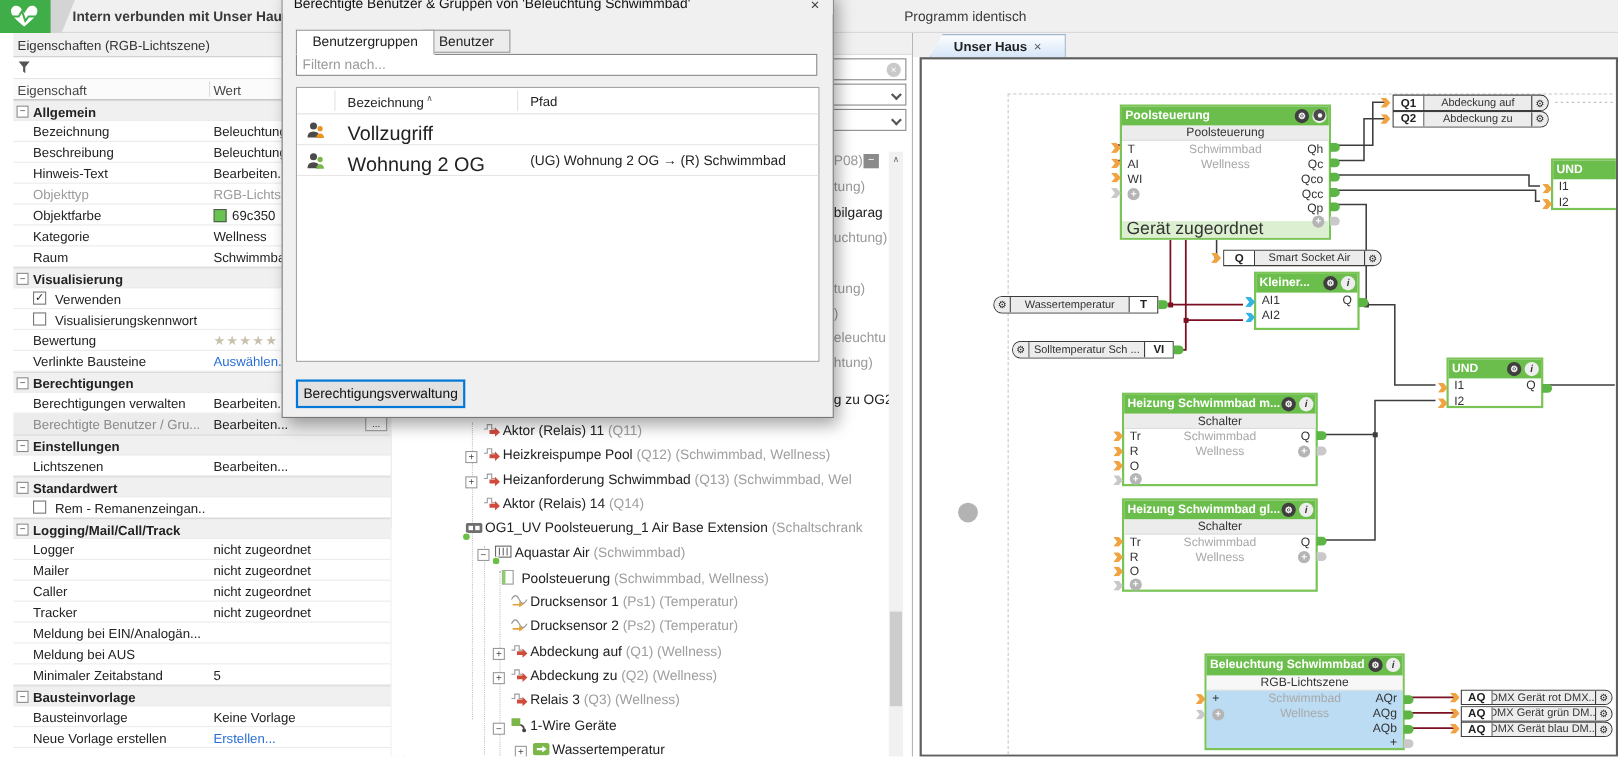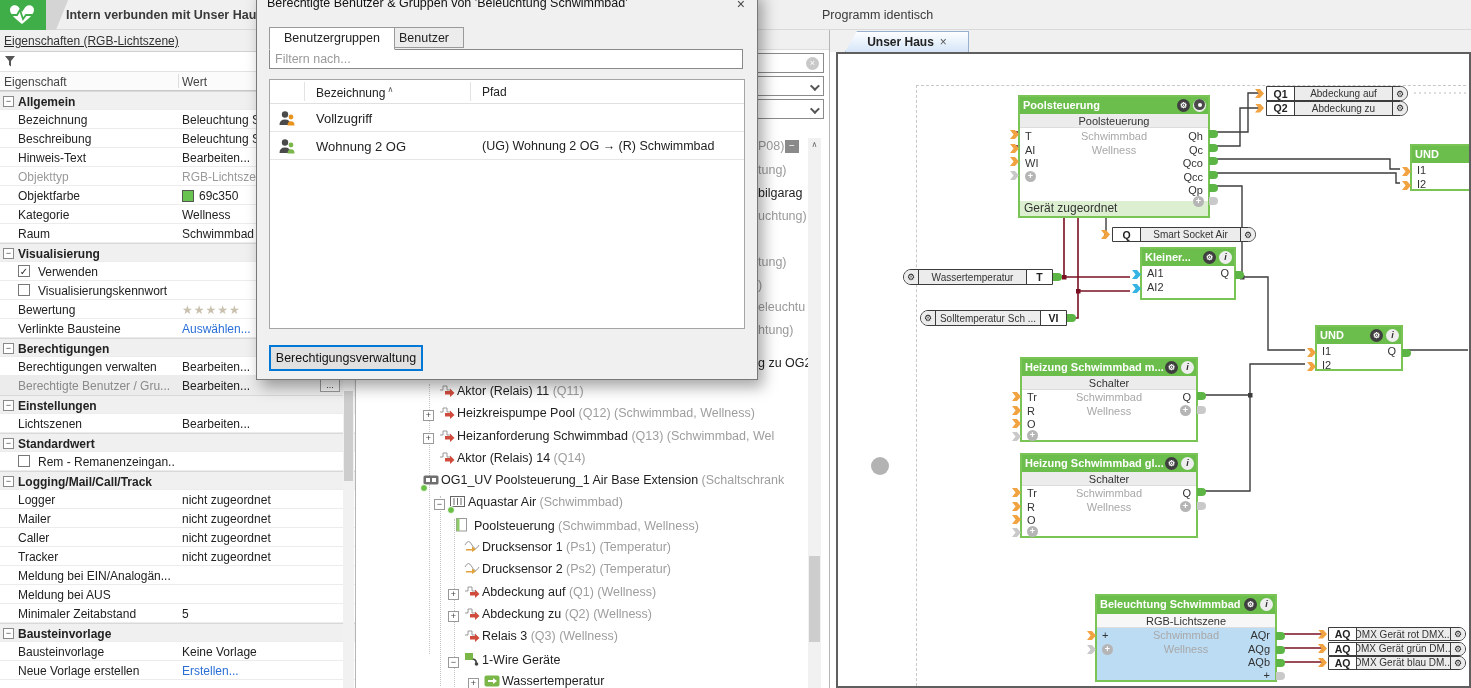"Eigenschaften (RGB-Lichtszene)" #props { left: 0 -> 12px; text-decoration: underline -> none }
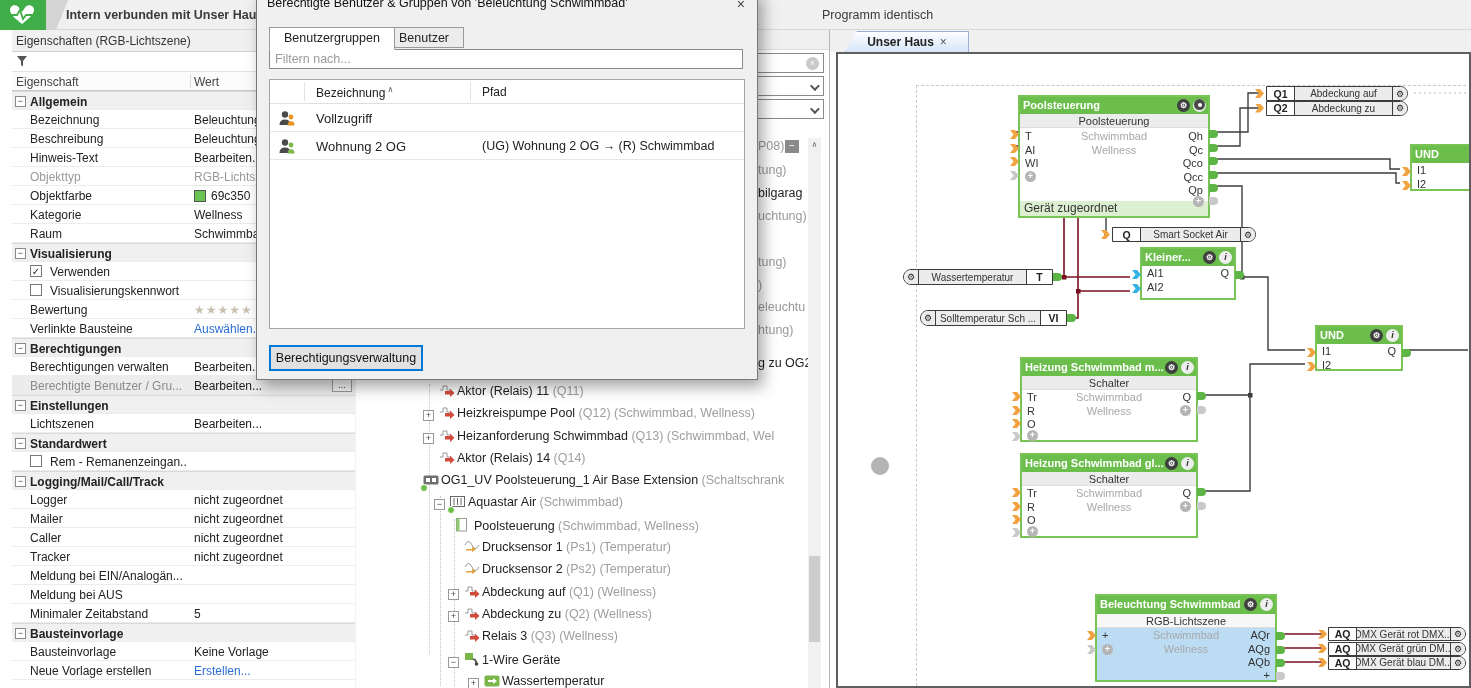"Vollzugriff" .drow .rn { font-size: 13px -> 18px }
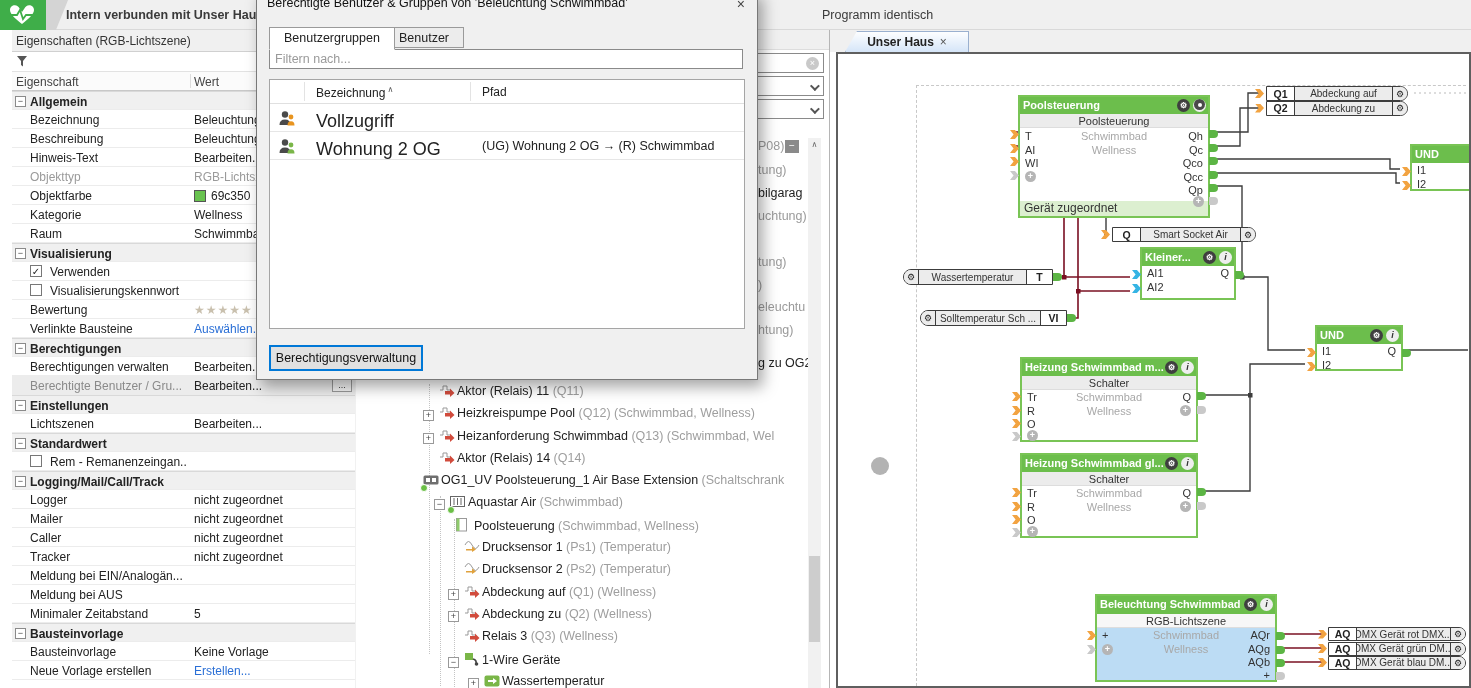"Gerät zugeordnet" .blk-foot { font-size: 12px -> 16px }
